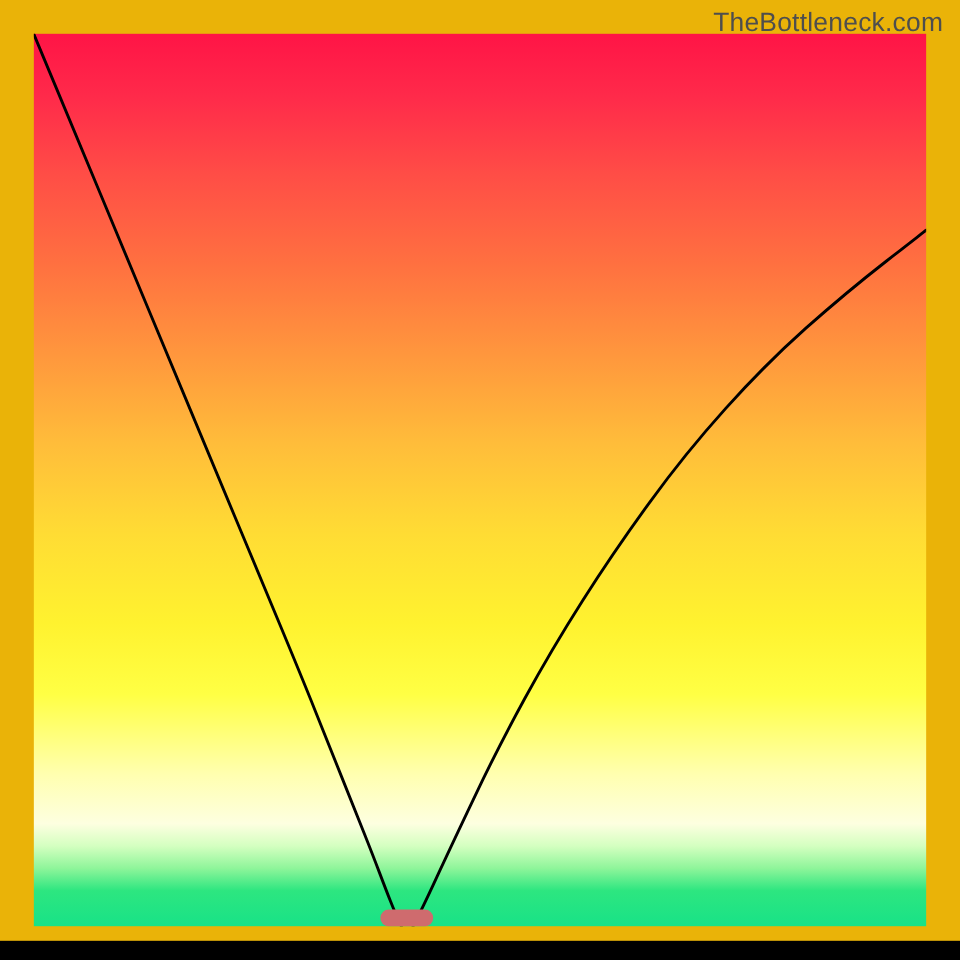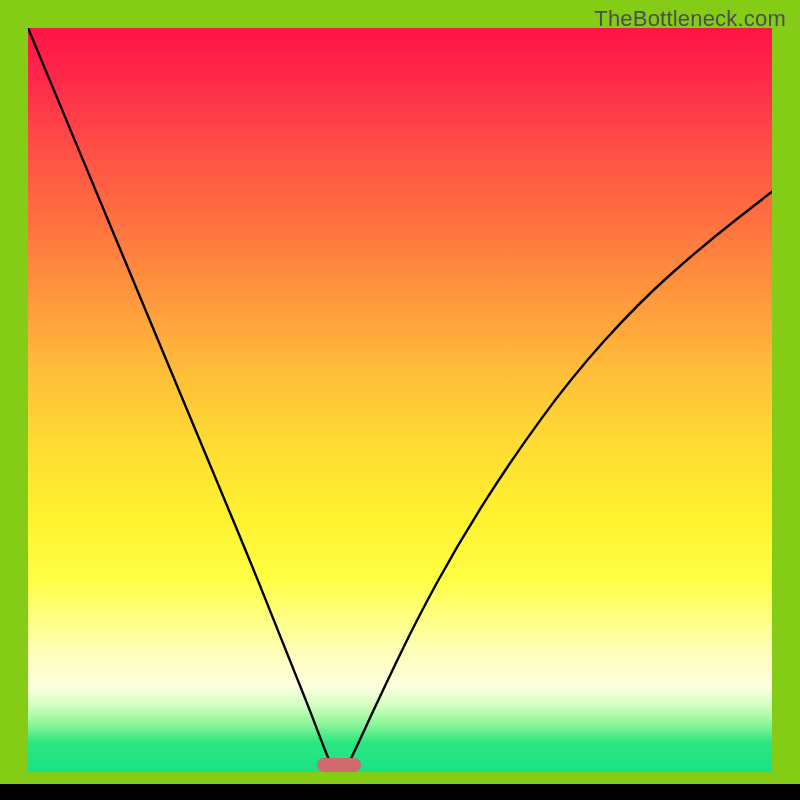"TheBottleneck.com" .frame { background: #84cc16 -> #eab308 }
